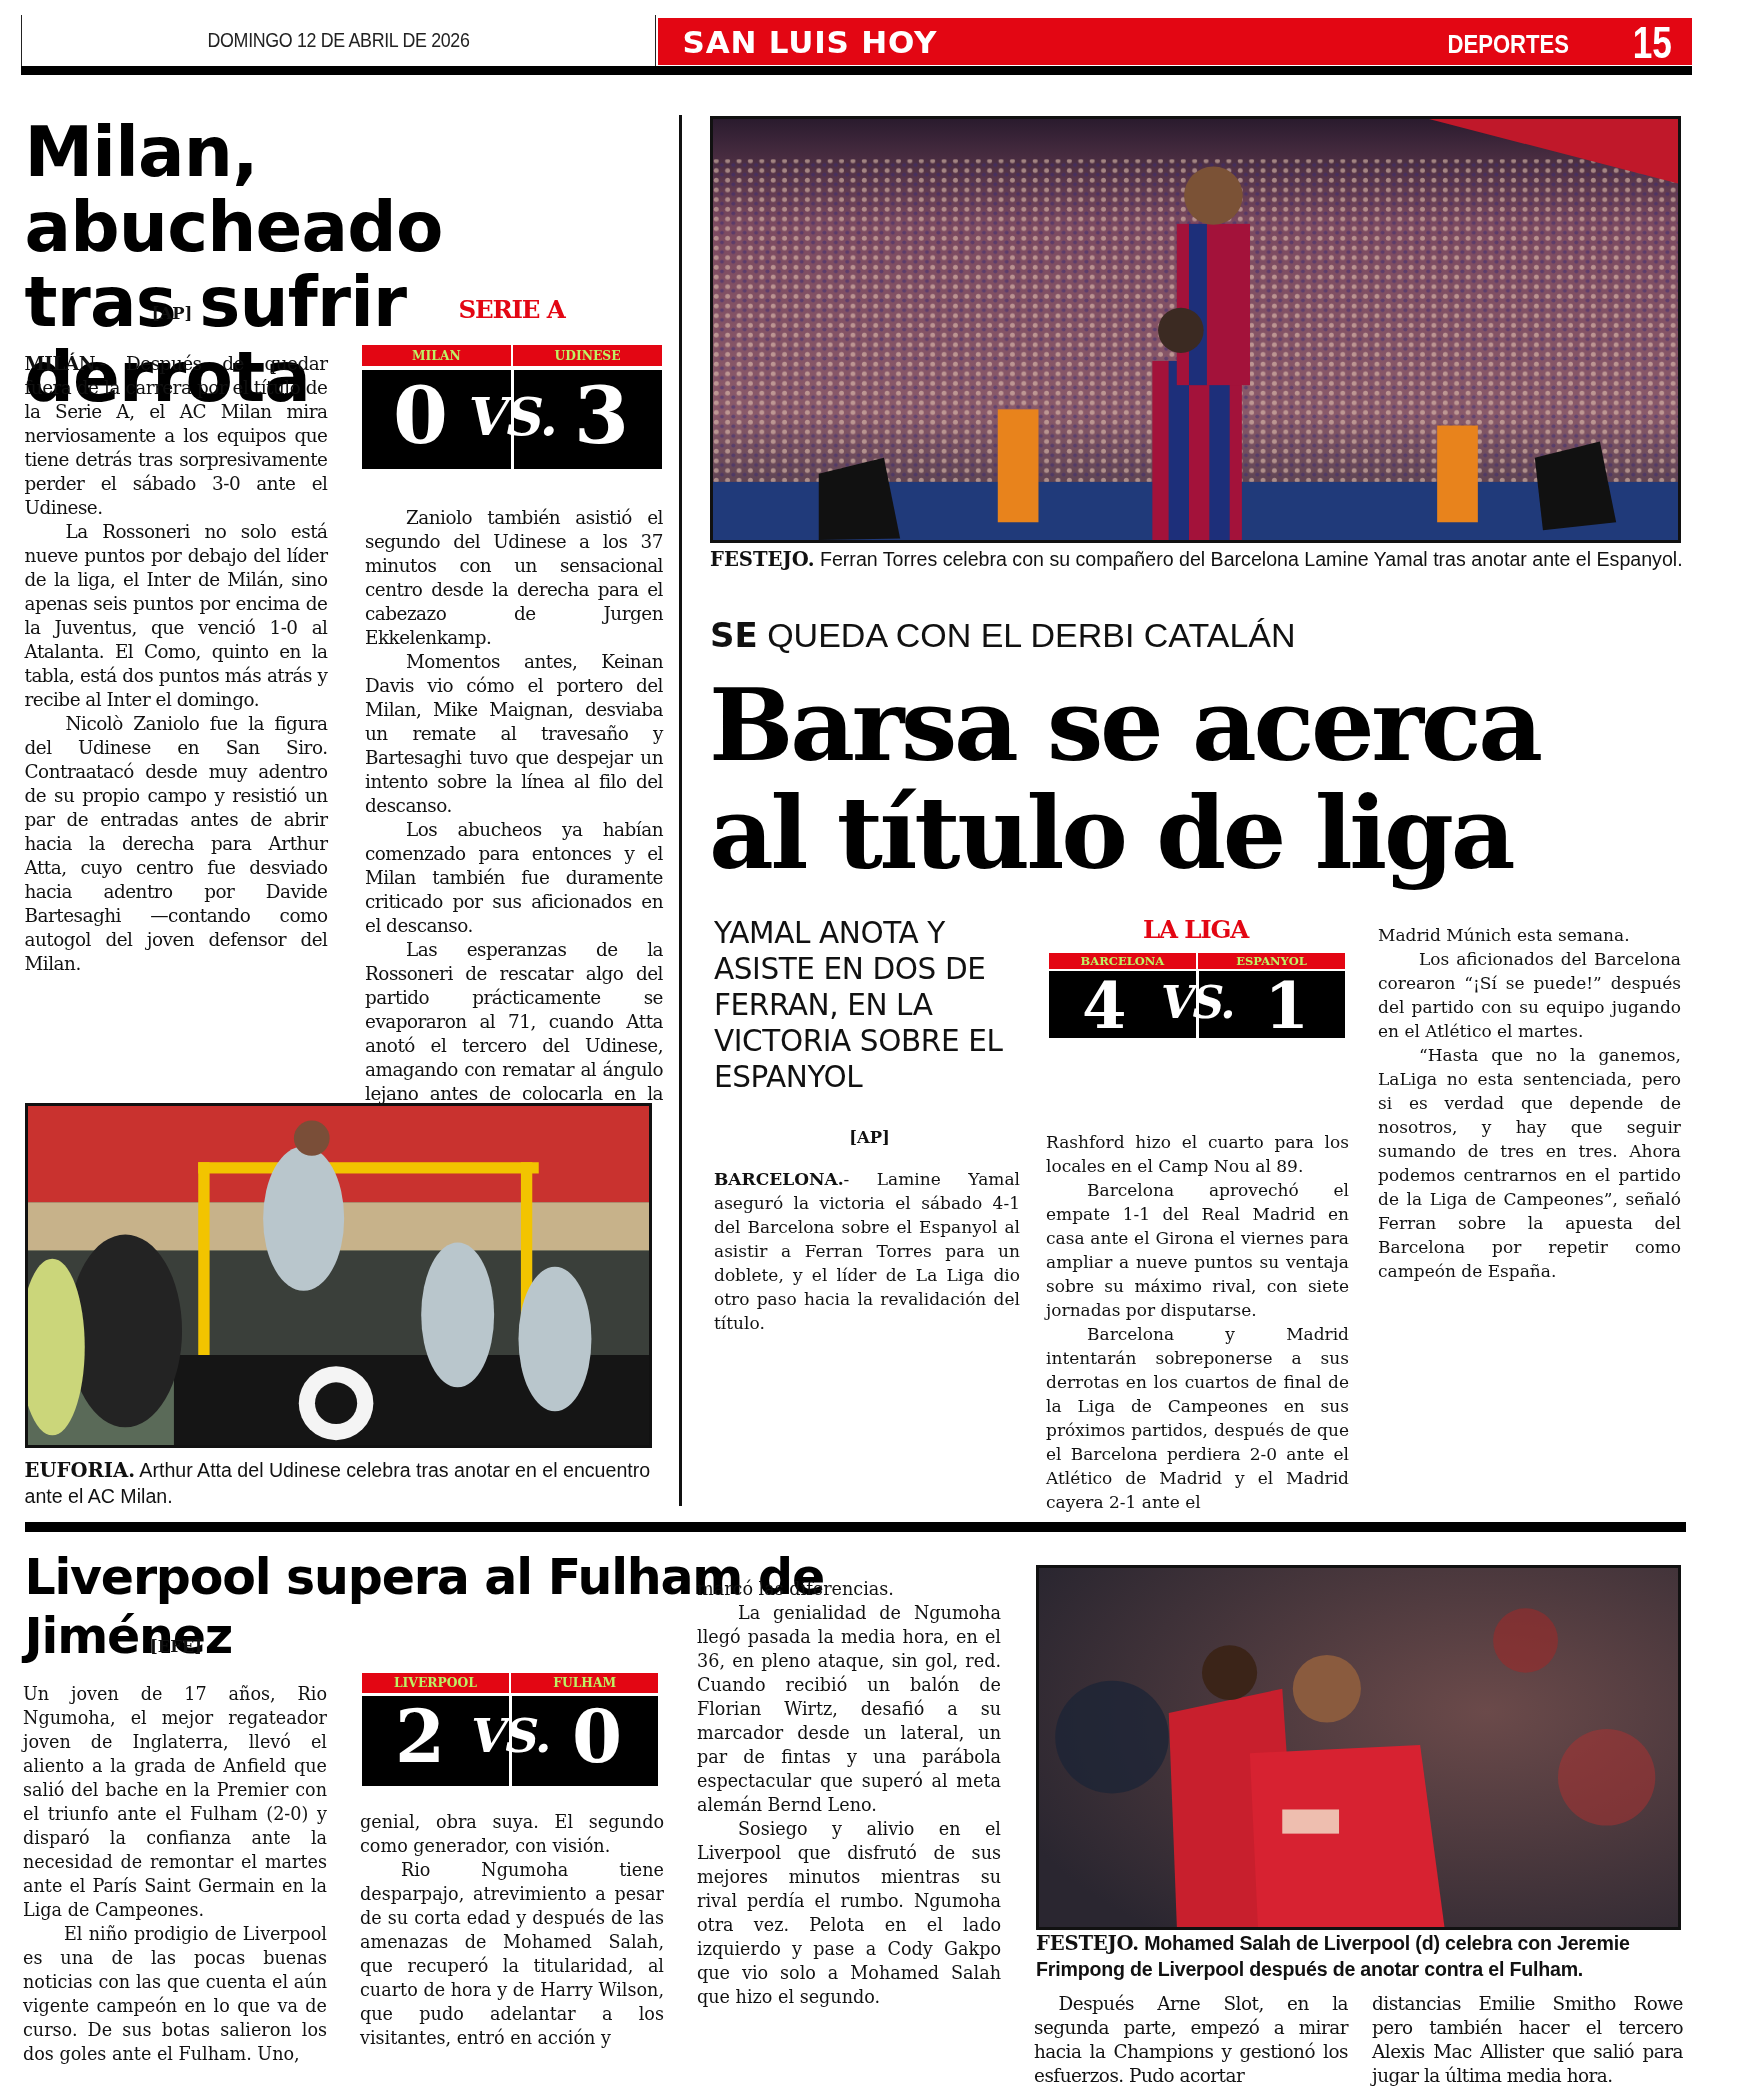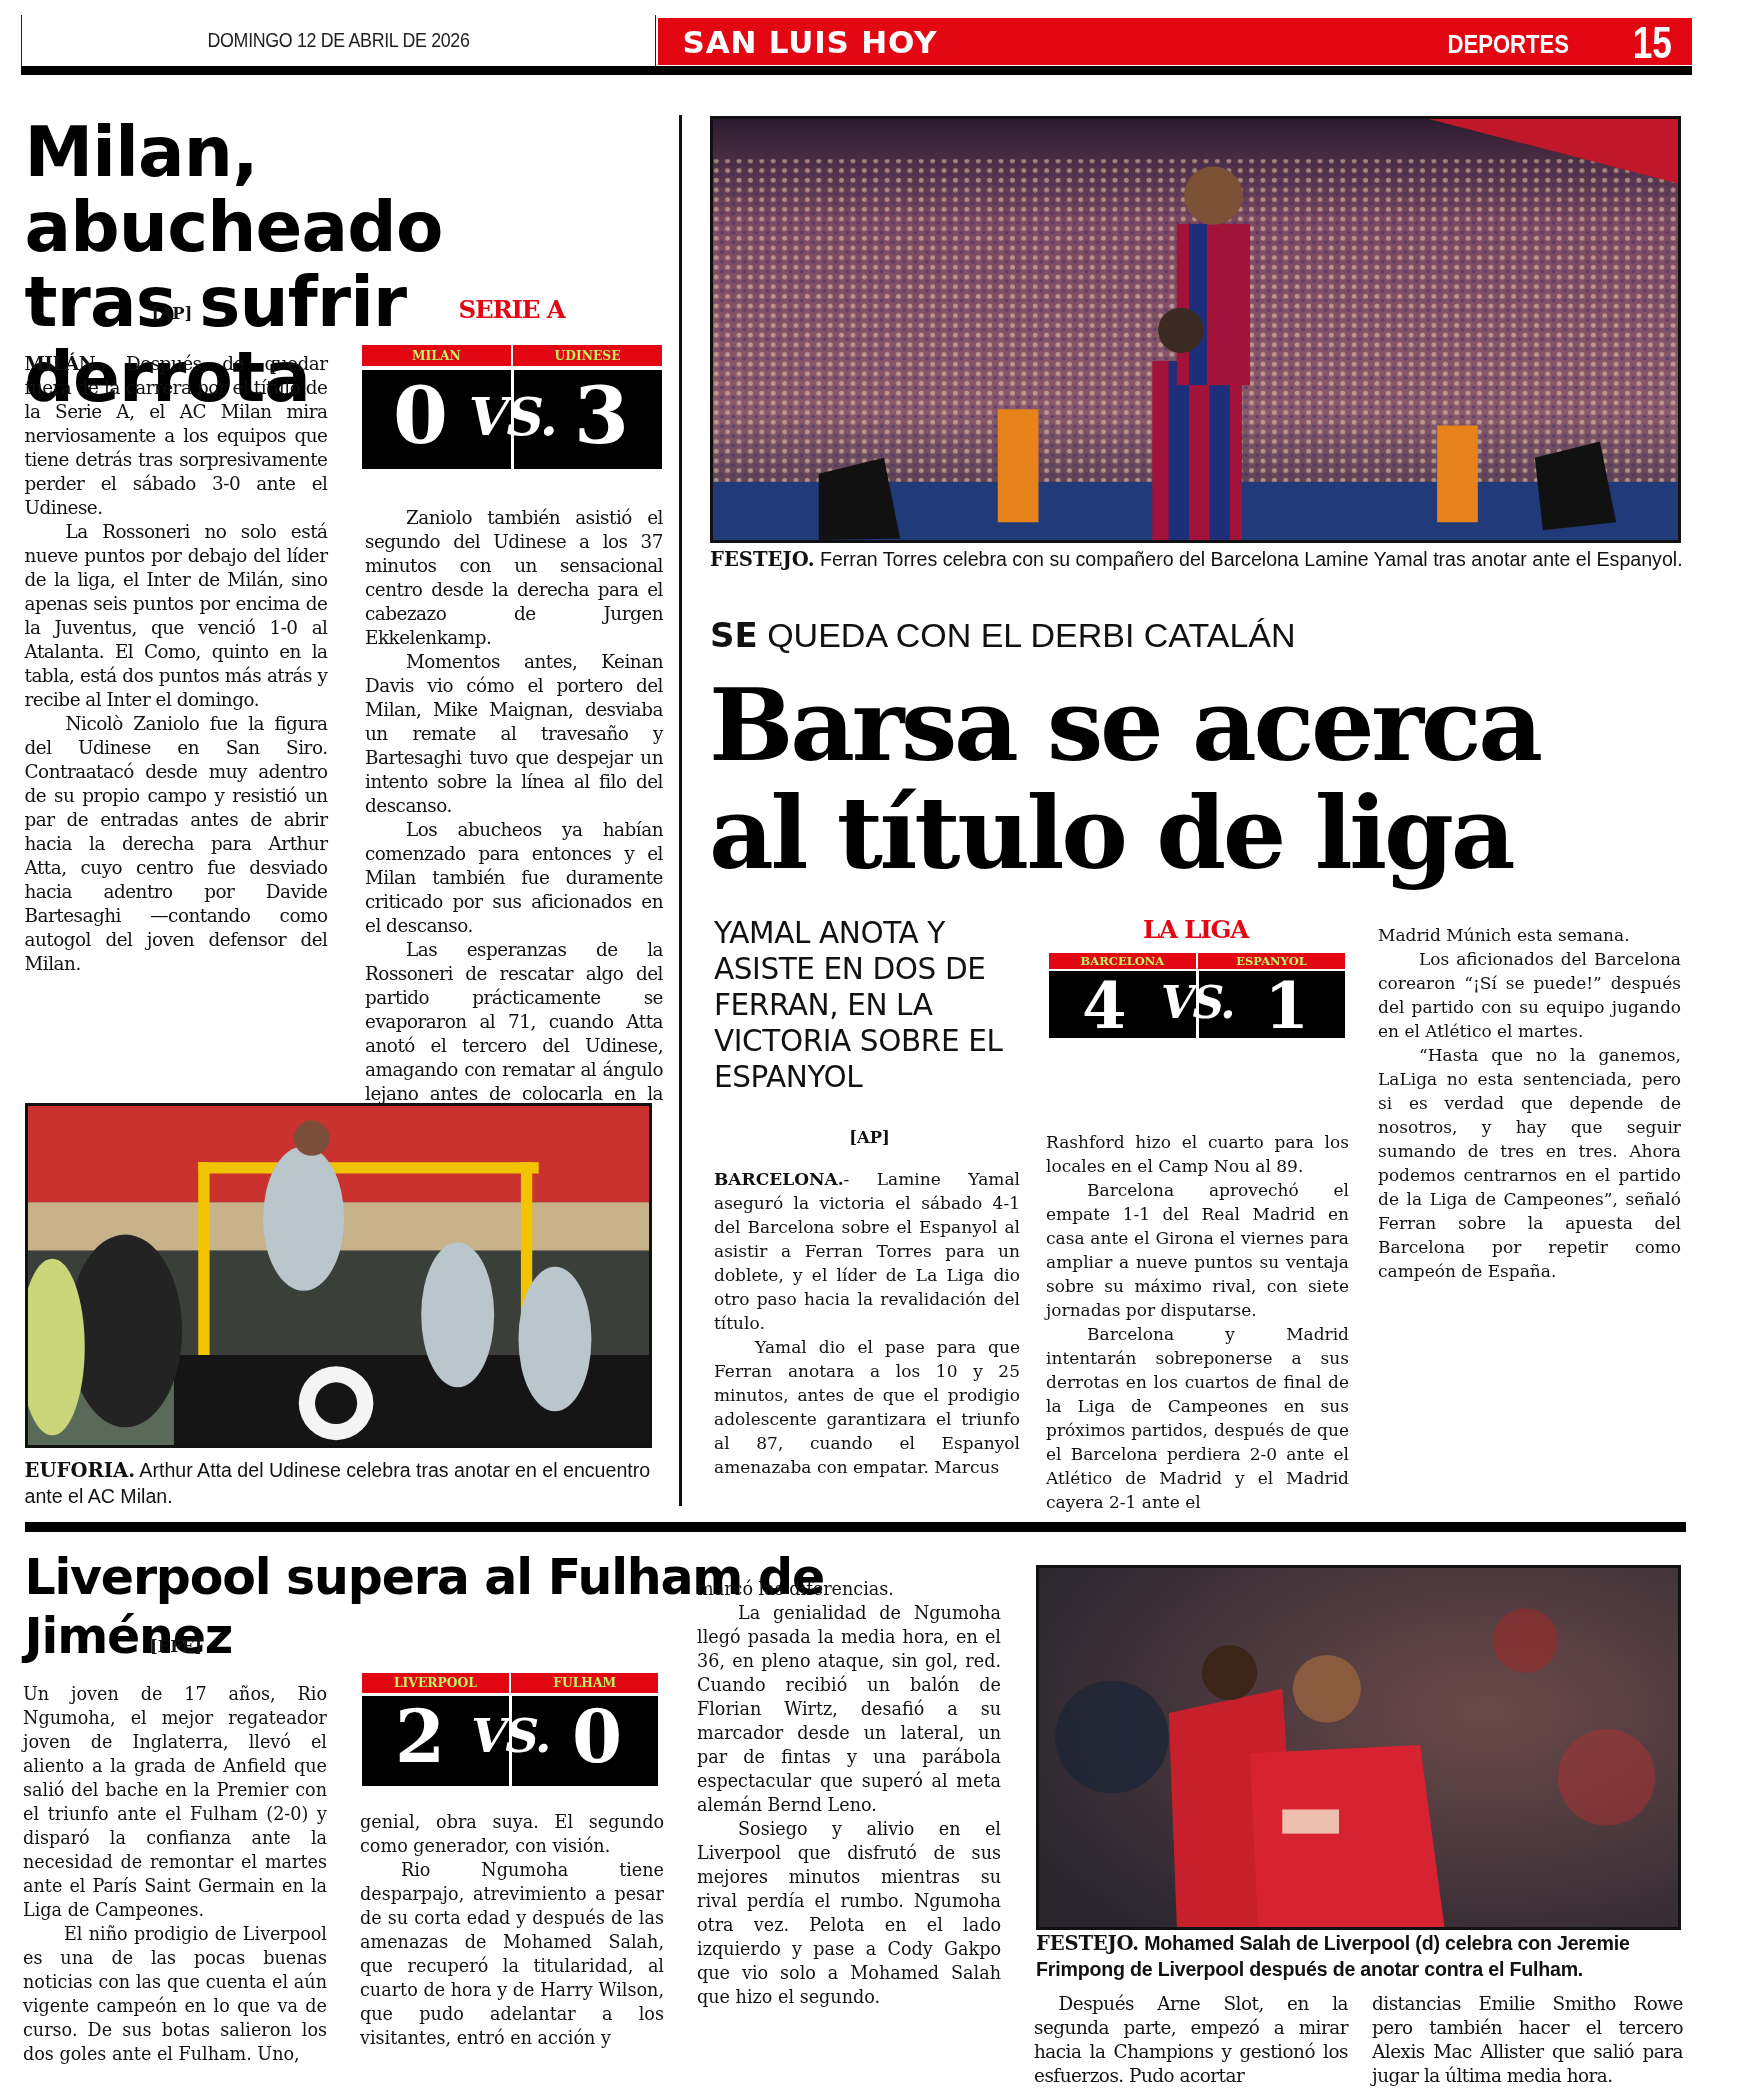"Yamal dio el pase para" p { html: <p>Yamal dio el pase para que Ferran anotara a los 10 y 25 minutos, antes de que el prodigio adolescente garantizara el triunfo al 87, cuando el Espanyol amenazaba con empatar. Marcus</p> -> none }
